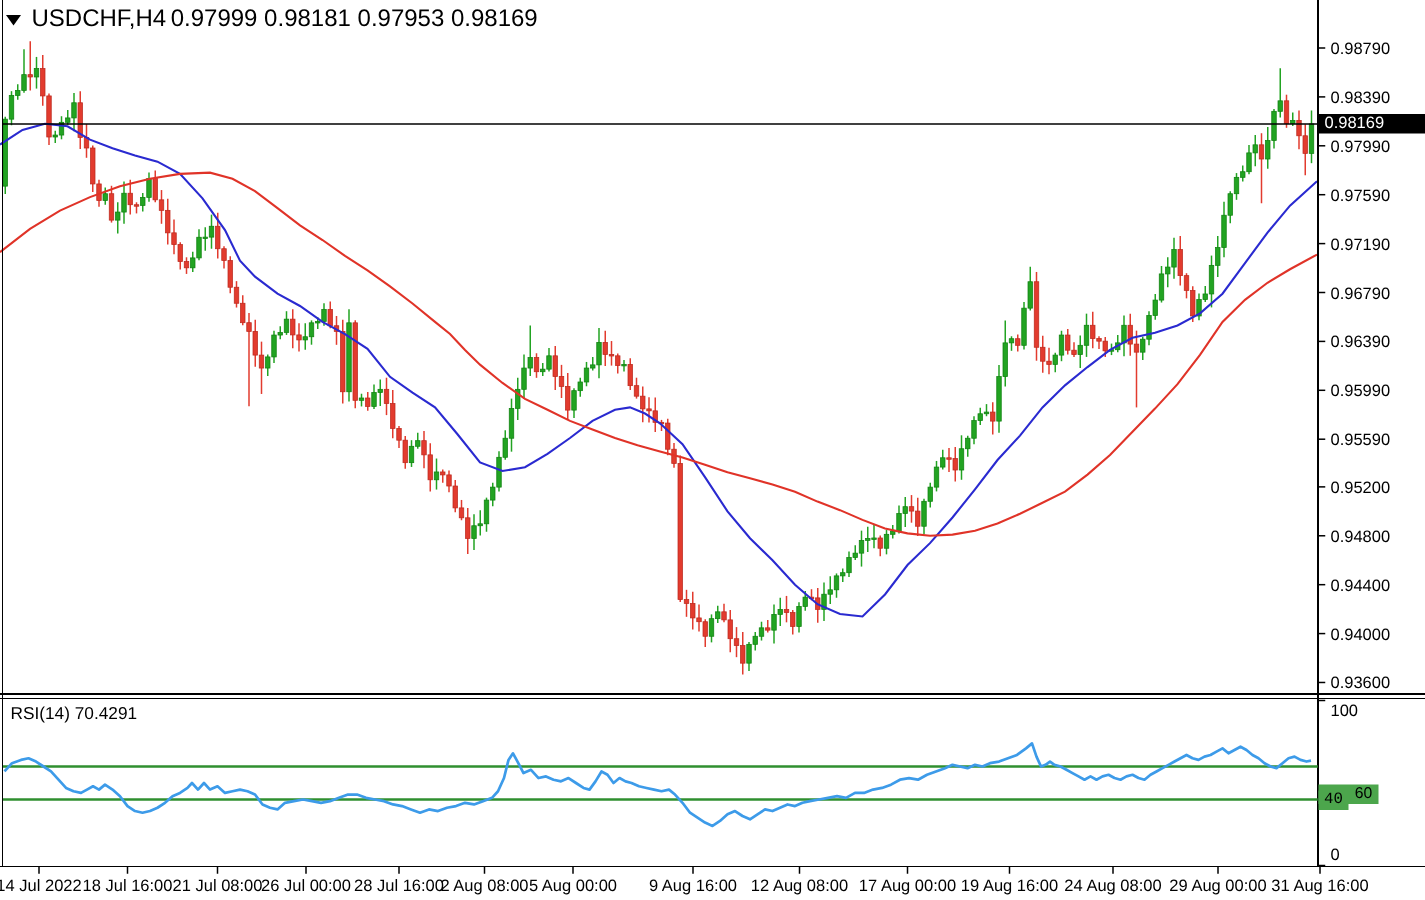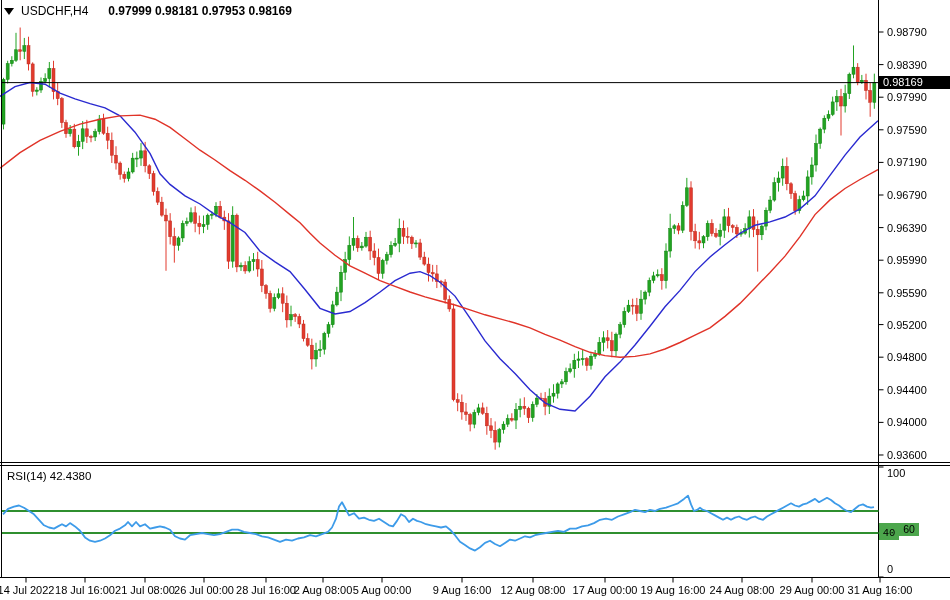"USDCHF,H4" #titlebar { font-size: 12px -> 16px }
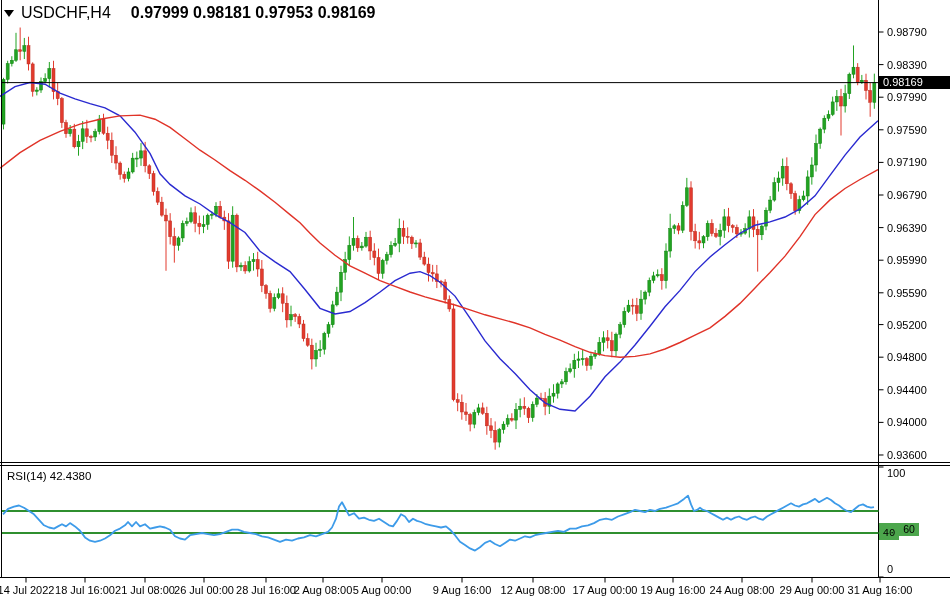"0.97999 0.98181 0.97953 0.98169" #titlebar .ohlc { font-weight: bold -> none; margin-left: 20px -> 3px }
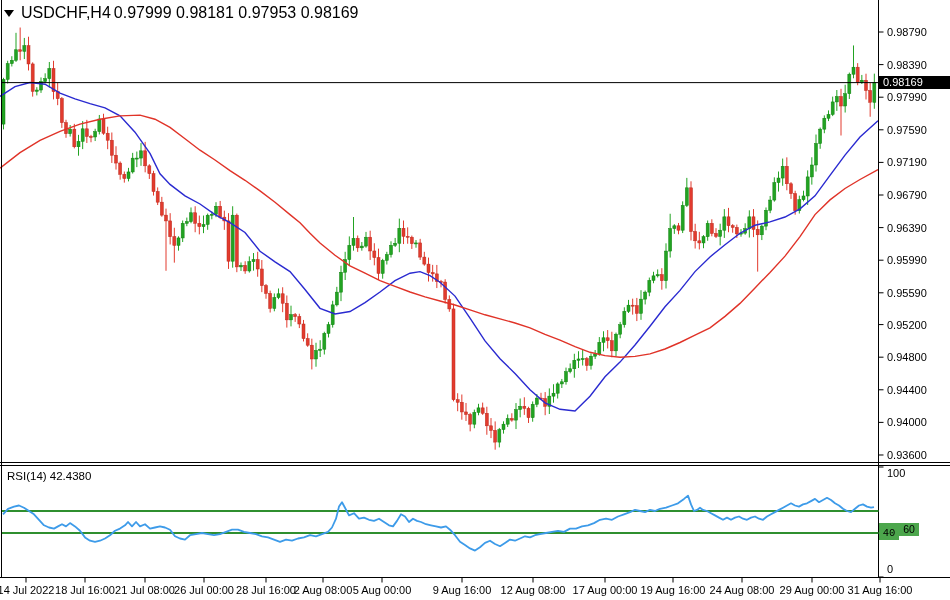"RSI(14) 42.4380" div { text: 42.4380 -> 70.4291 }
